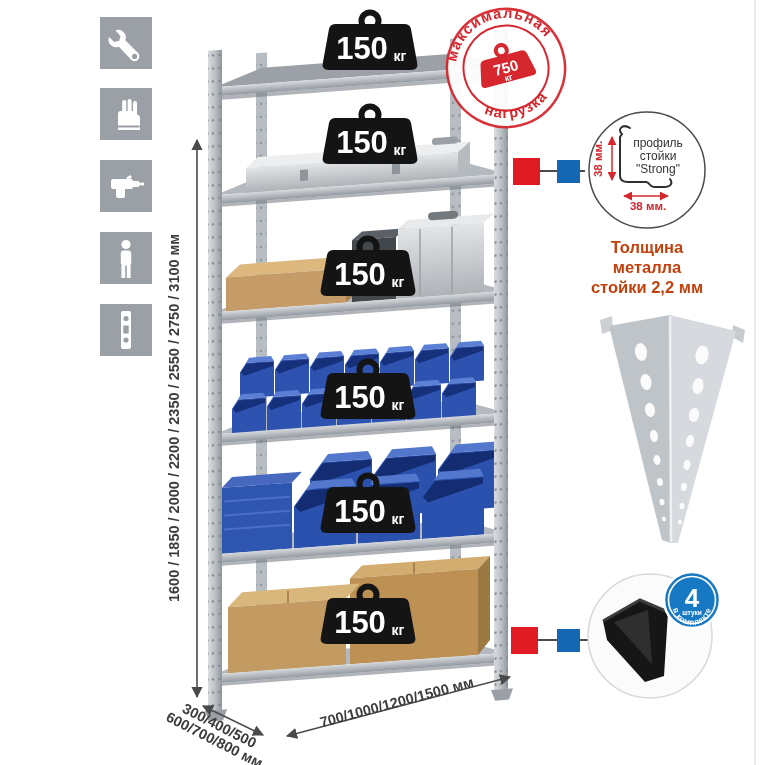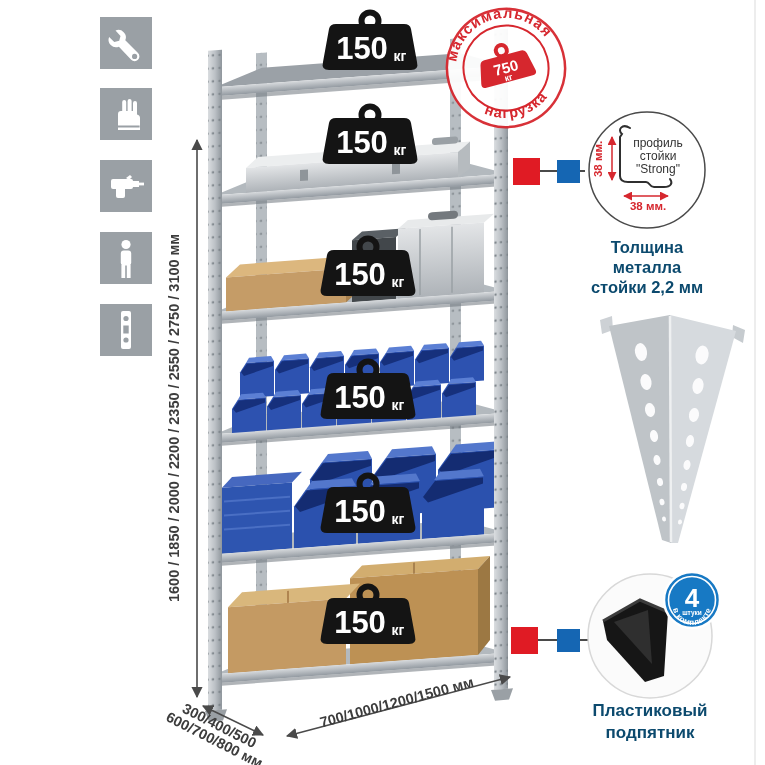"Толщина металла" .caption { color: #0c4a6e -> #c2410c }
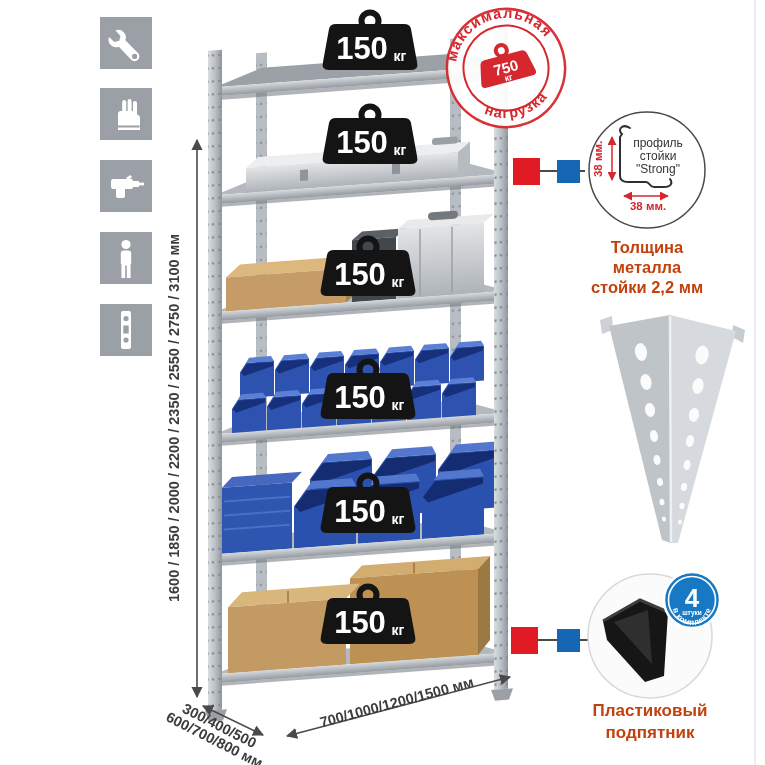"Пластиковый" div.caption { html: <div> <span>Пластиковый</span> <span>подпятник</span> </div> -> none }
